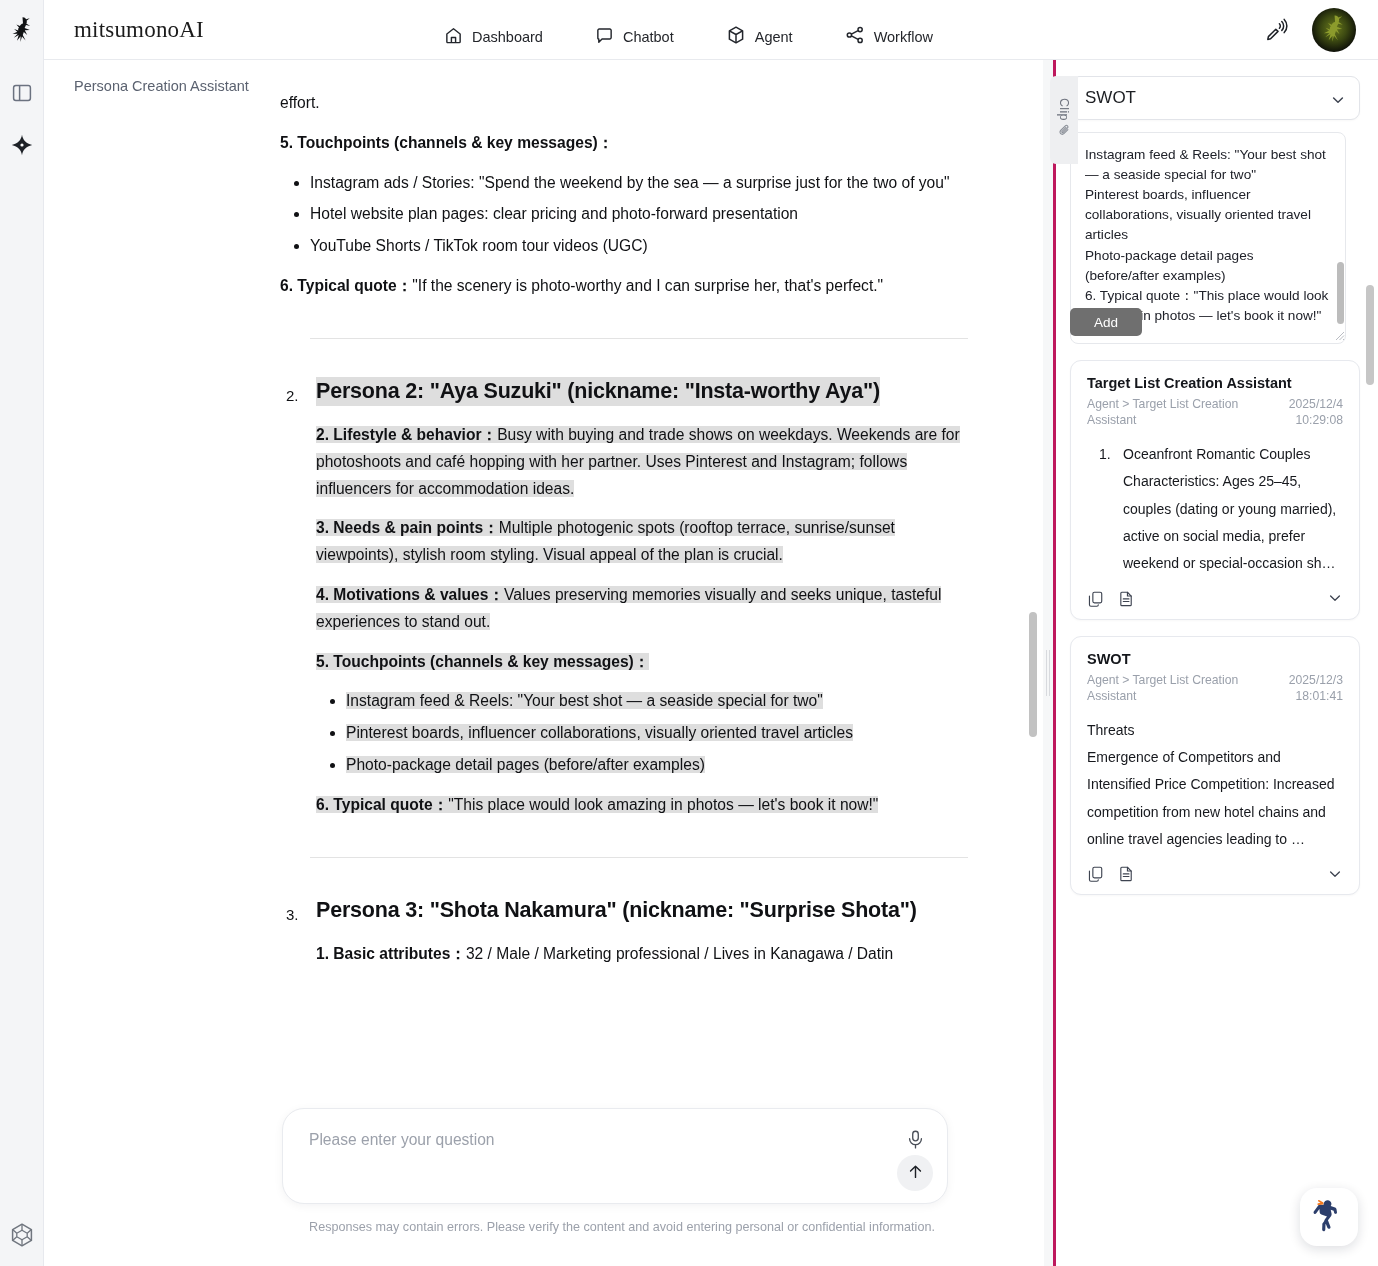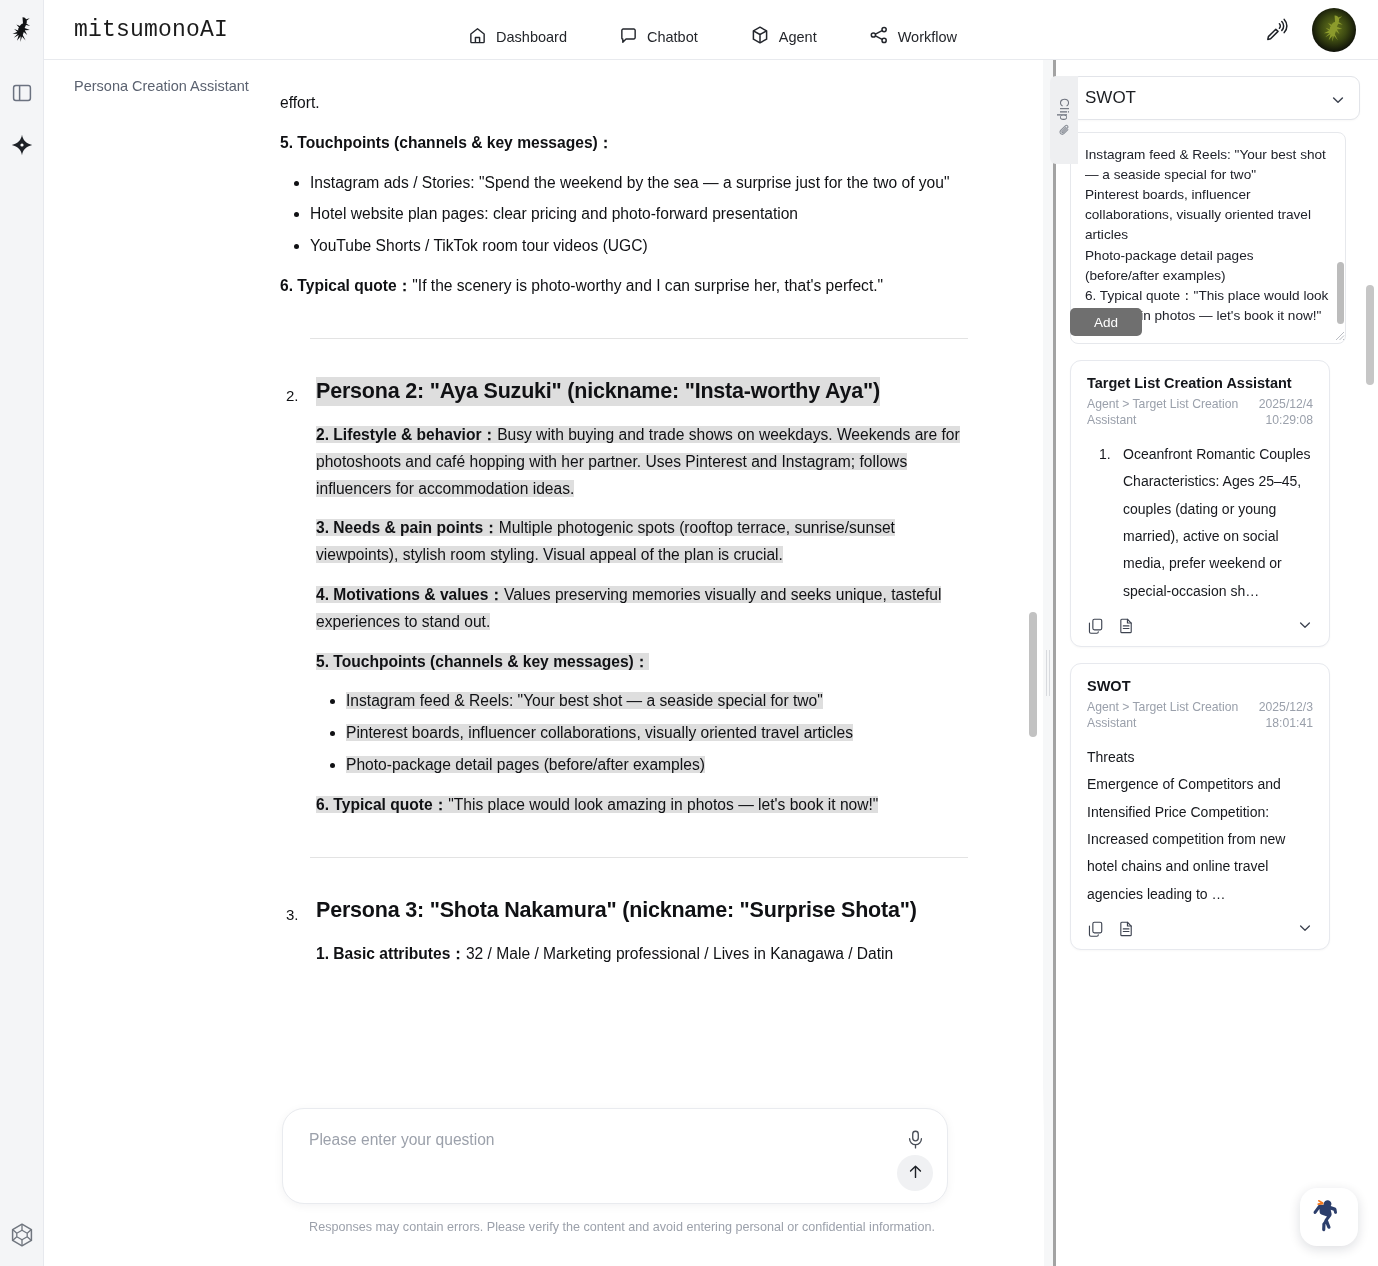"mitsumonoAI" #brand { font-family: Liberation Mono, monospace -> Liberation Serif, serif }
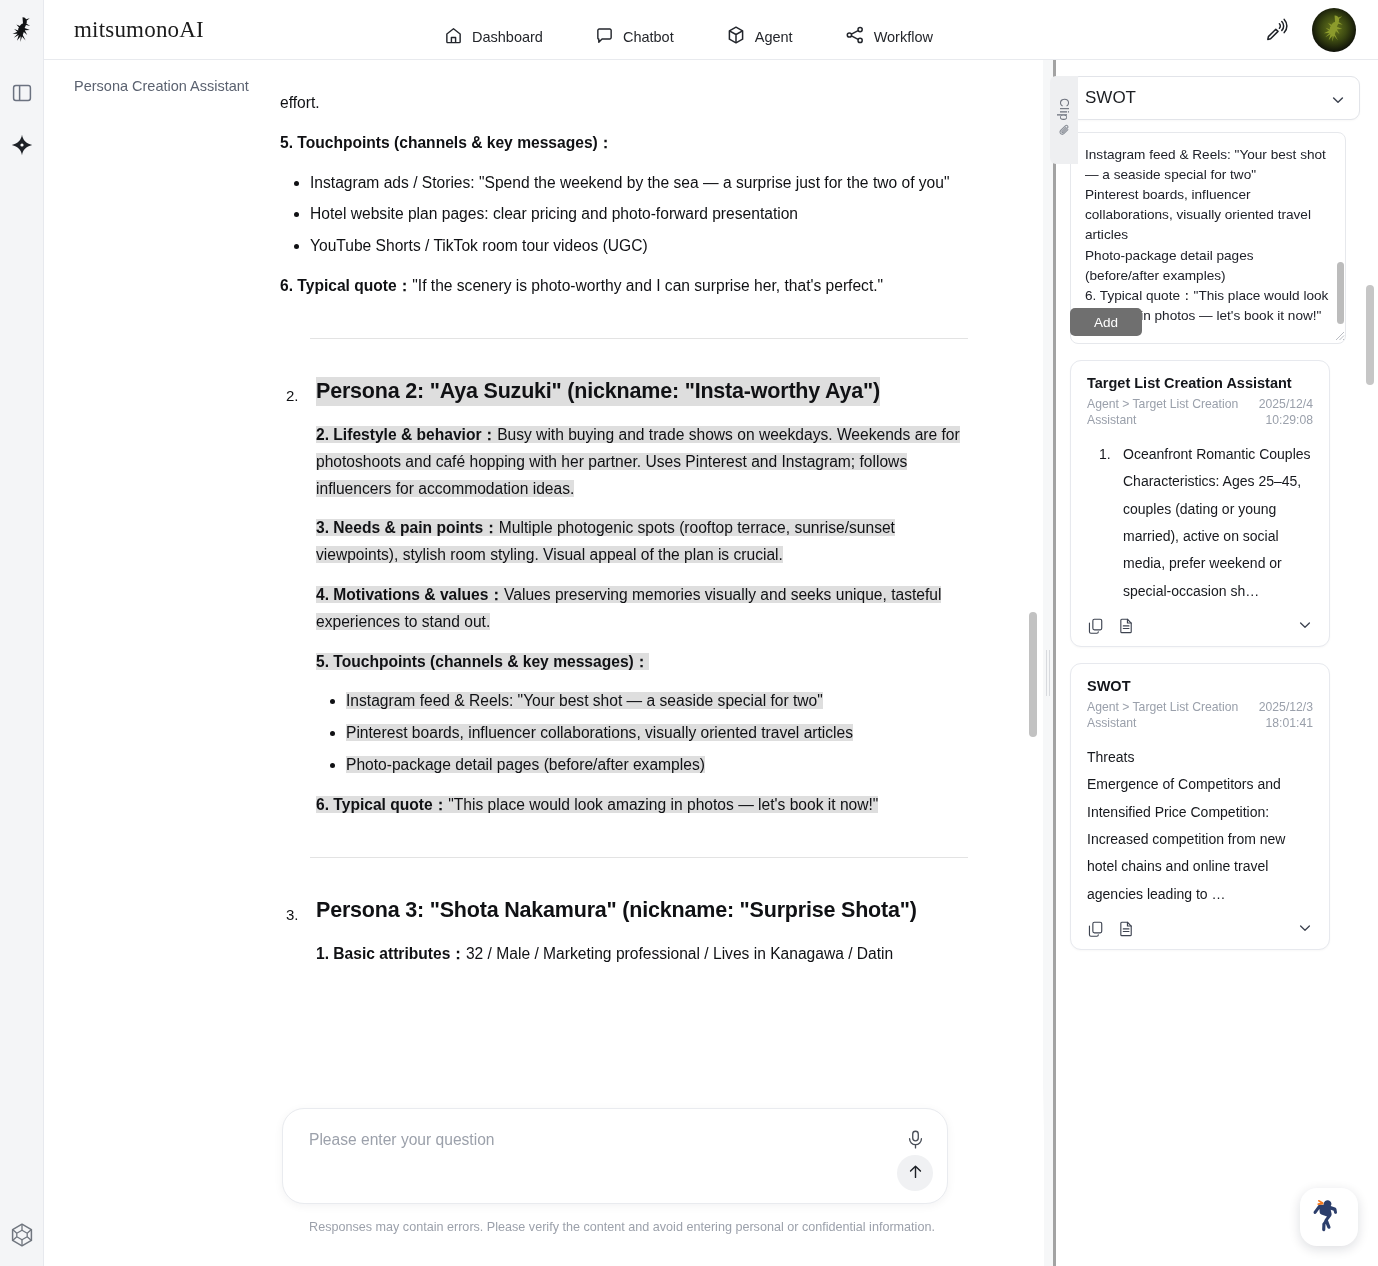"Persona Creation Assistant" #workspace { background: #a3a3a3 -> #be185d }
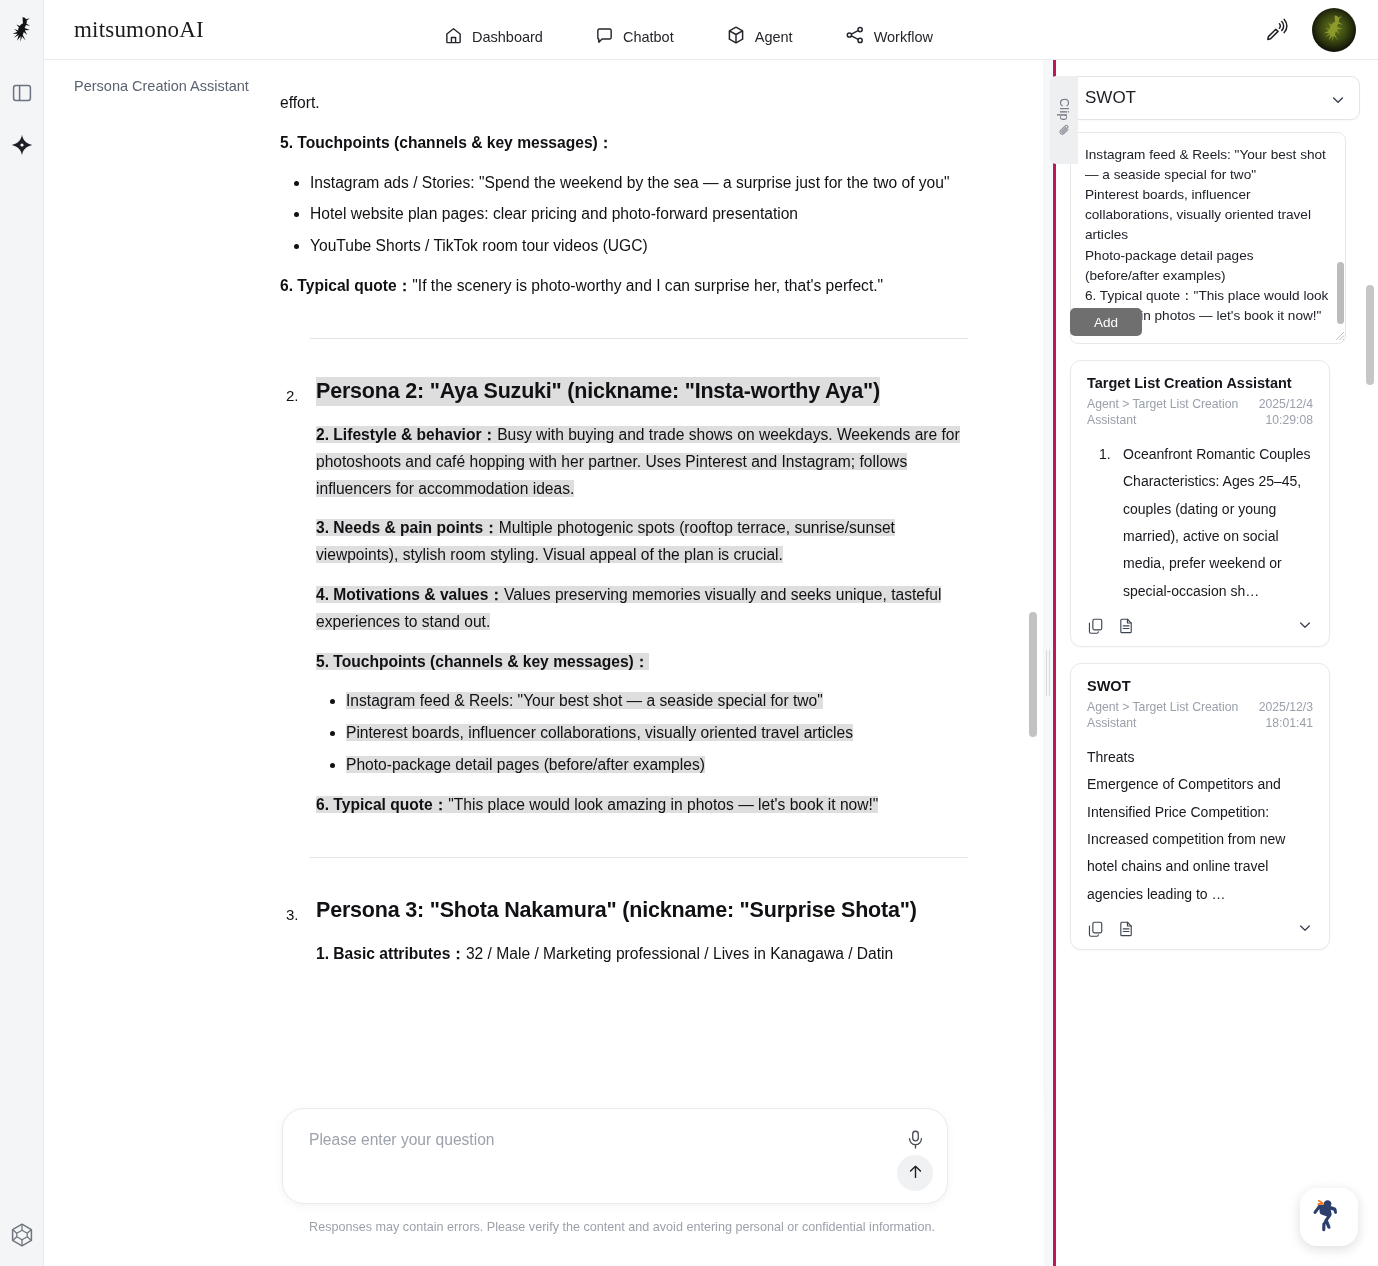"Target List Creation Assistant" .hist-card { width: 260px -> 290px }
